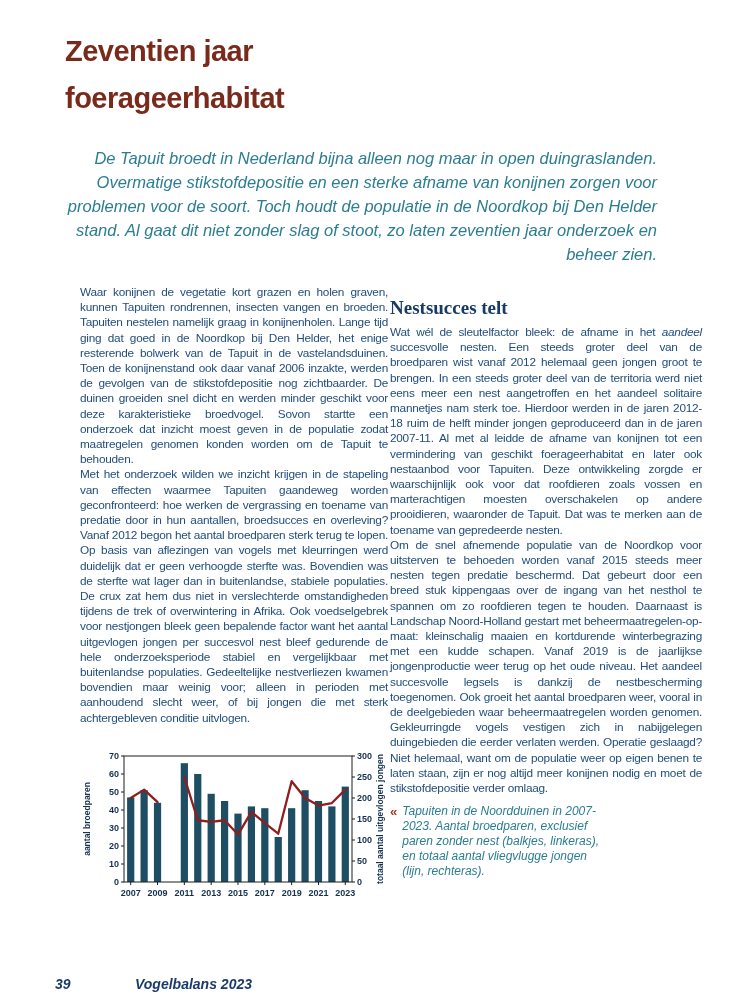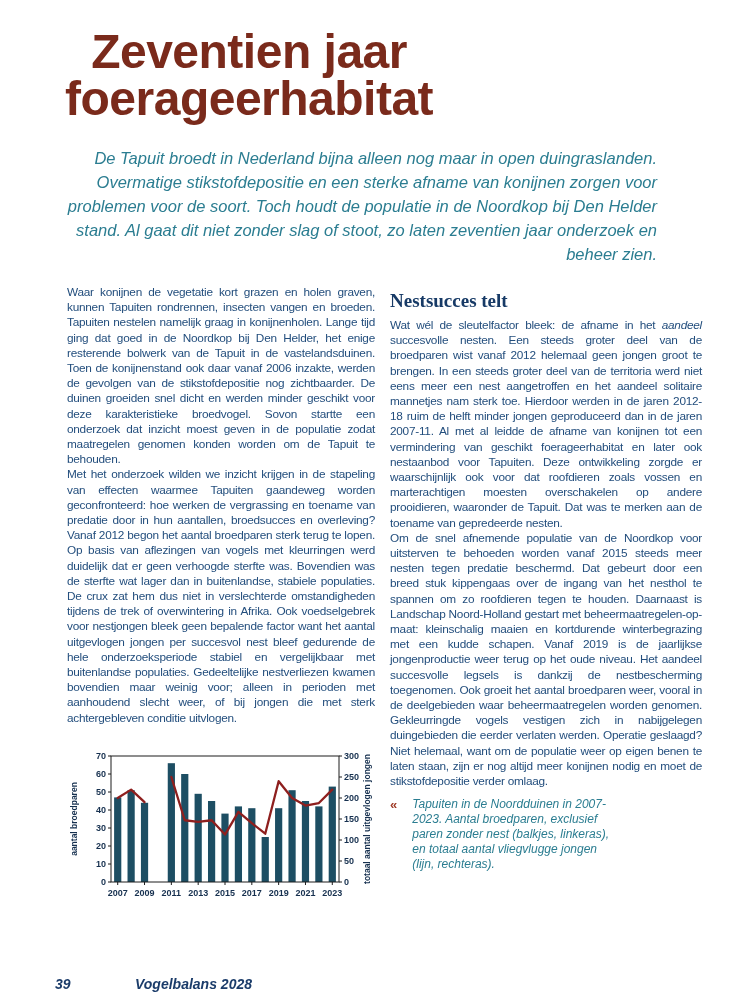"Zeventien jaar" .title { font-size: 48px -> 29px; text-align: center -> none }
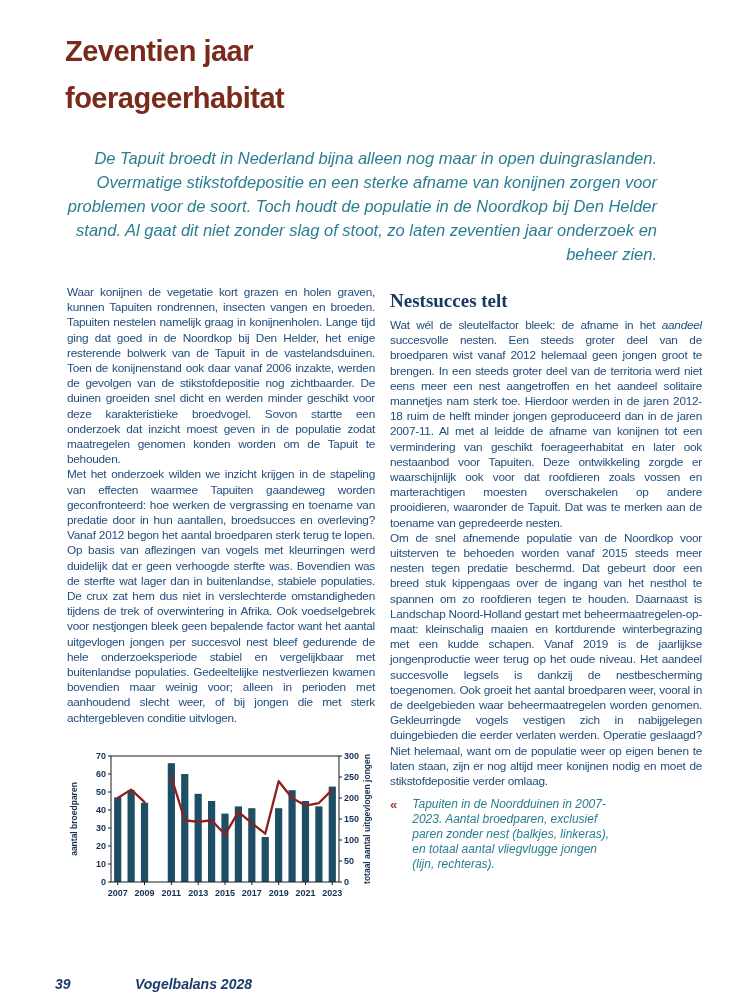"Waar konijnen de vegetatie kort" .col-left { left: 67px -> 80px }
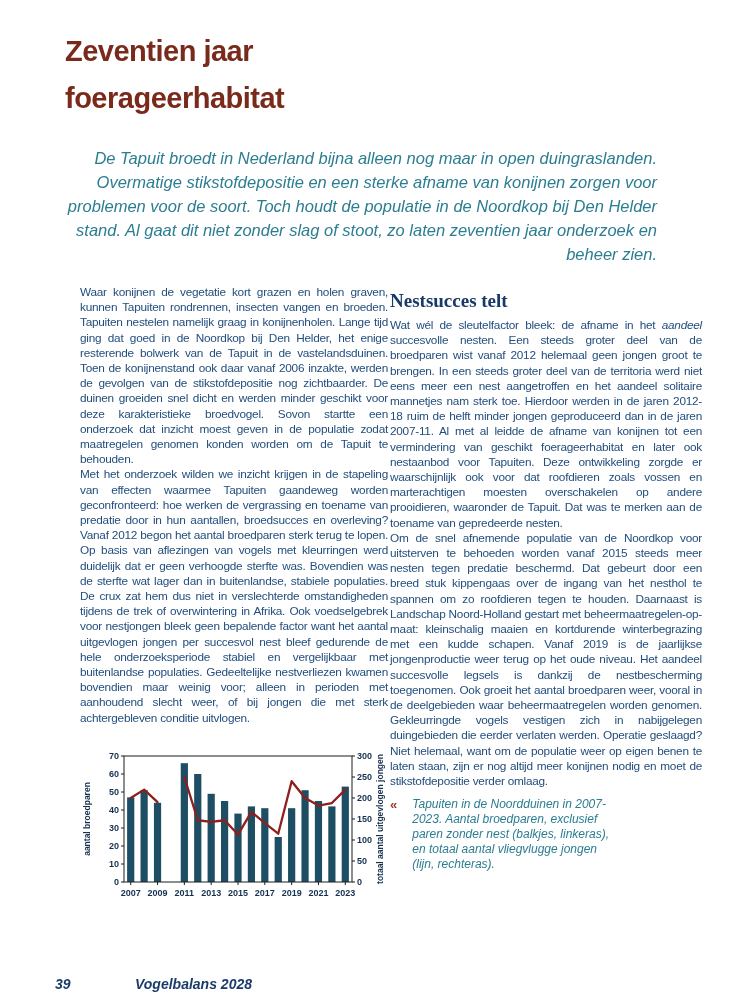"Nestsucces telt" h2.first { margin-top: 9px -> 16px }
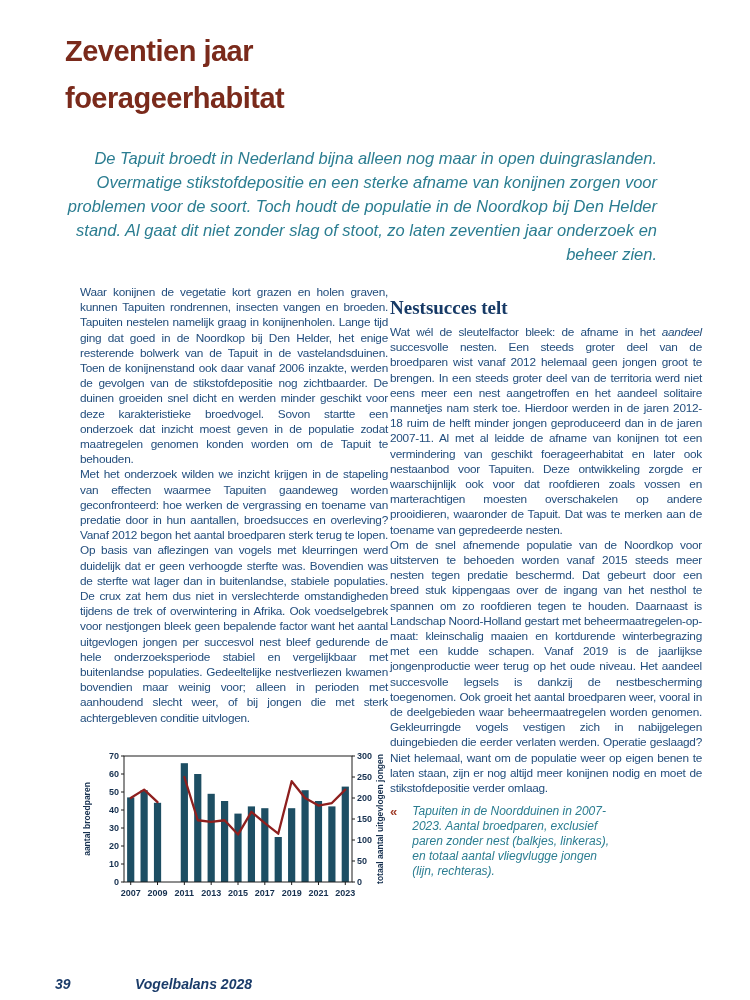"Tapuiten in de Noordduinen in" .caption .cap-text { margin-left: 10px -> none }
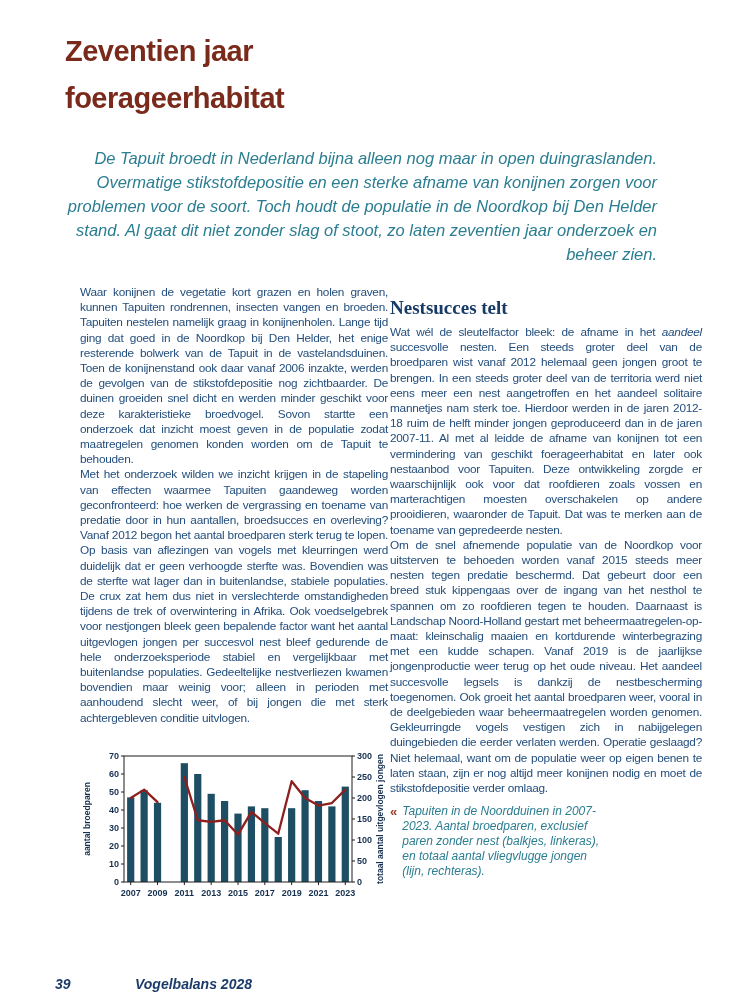"Vogelbalans 2028" span { text: 2028 -> 2023 }
